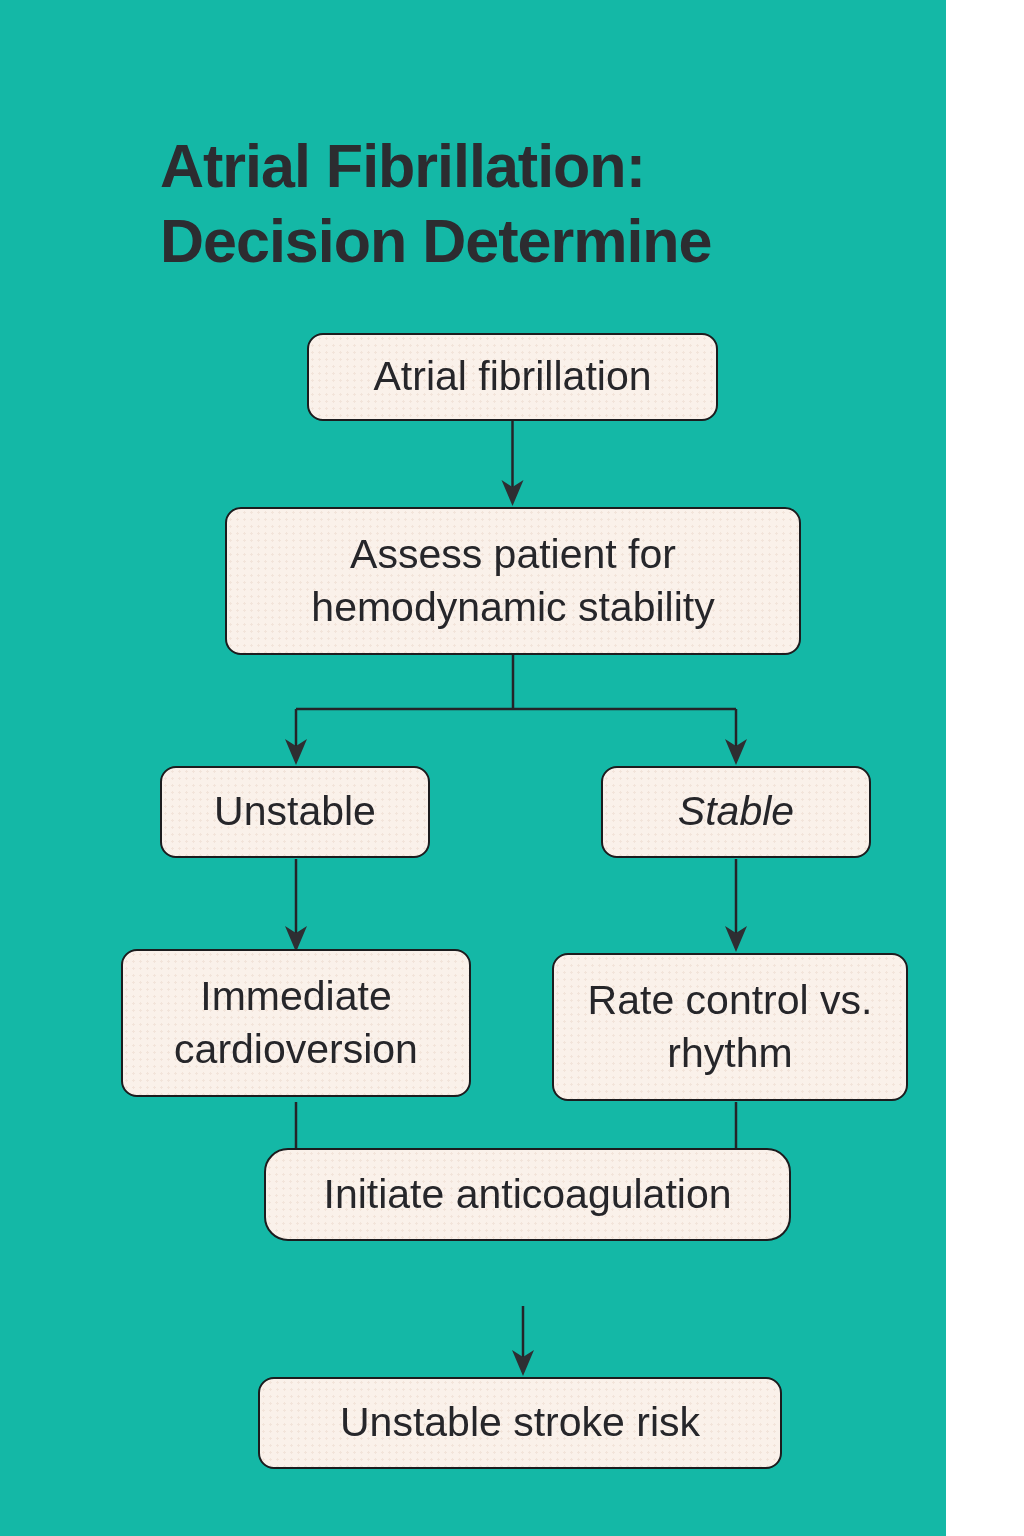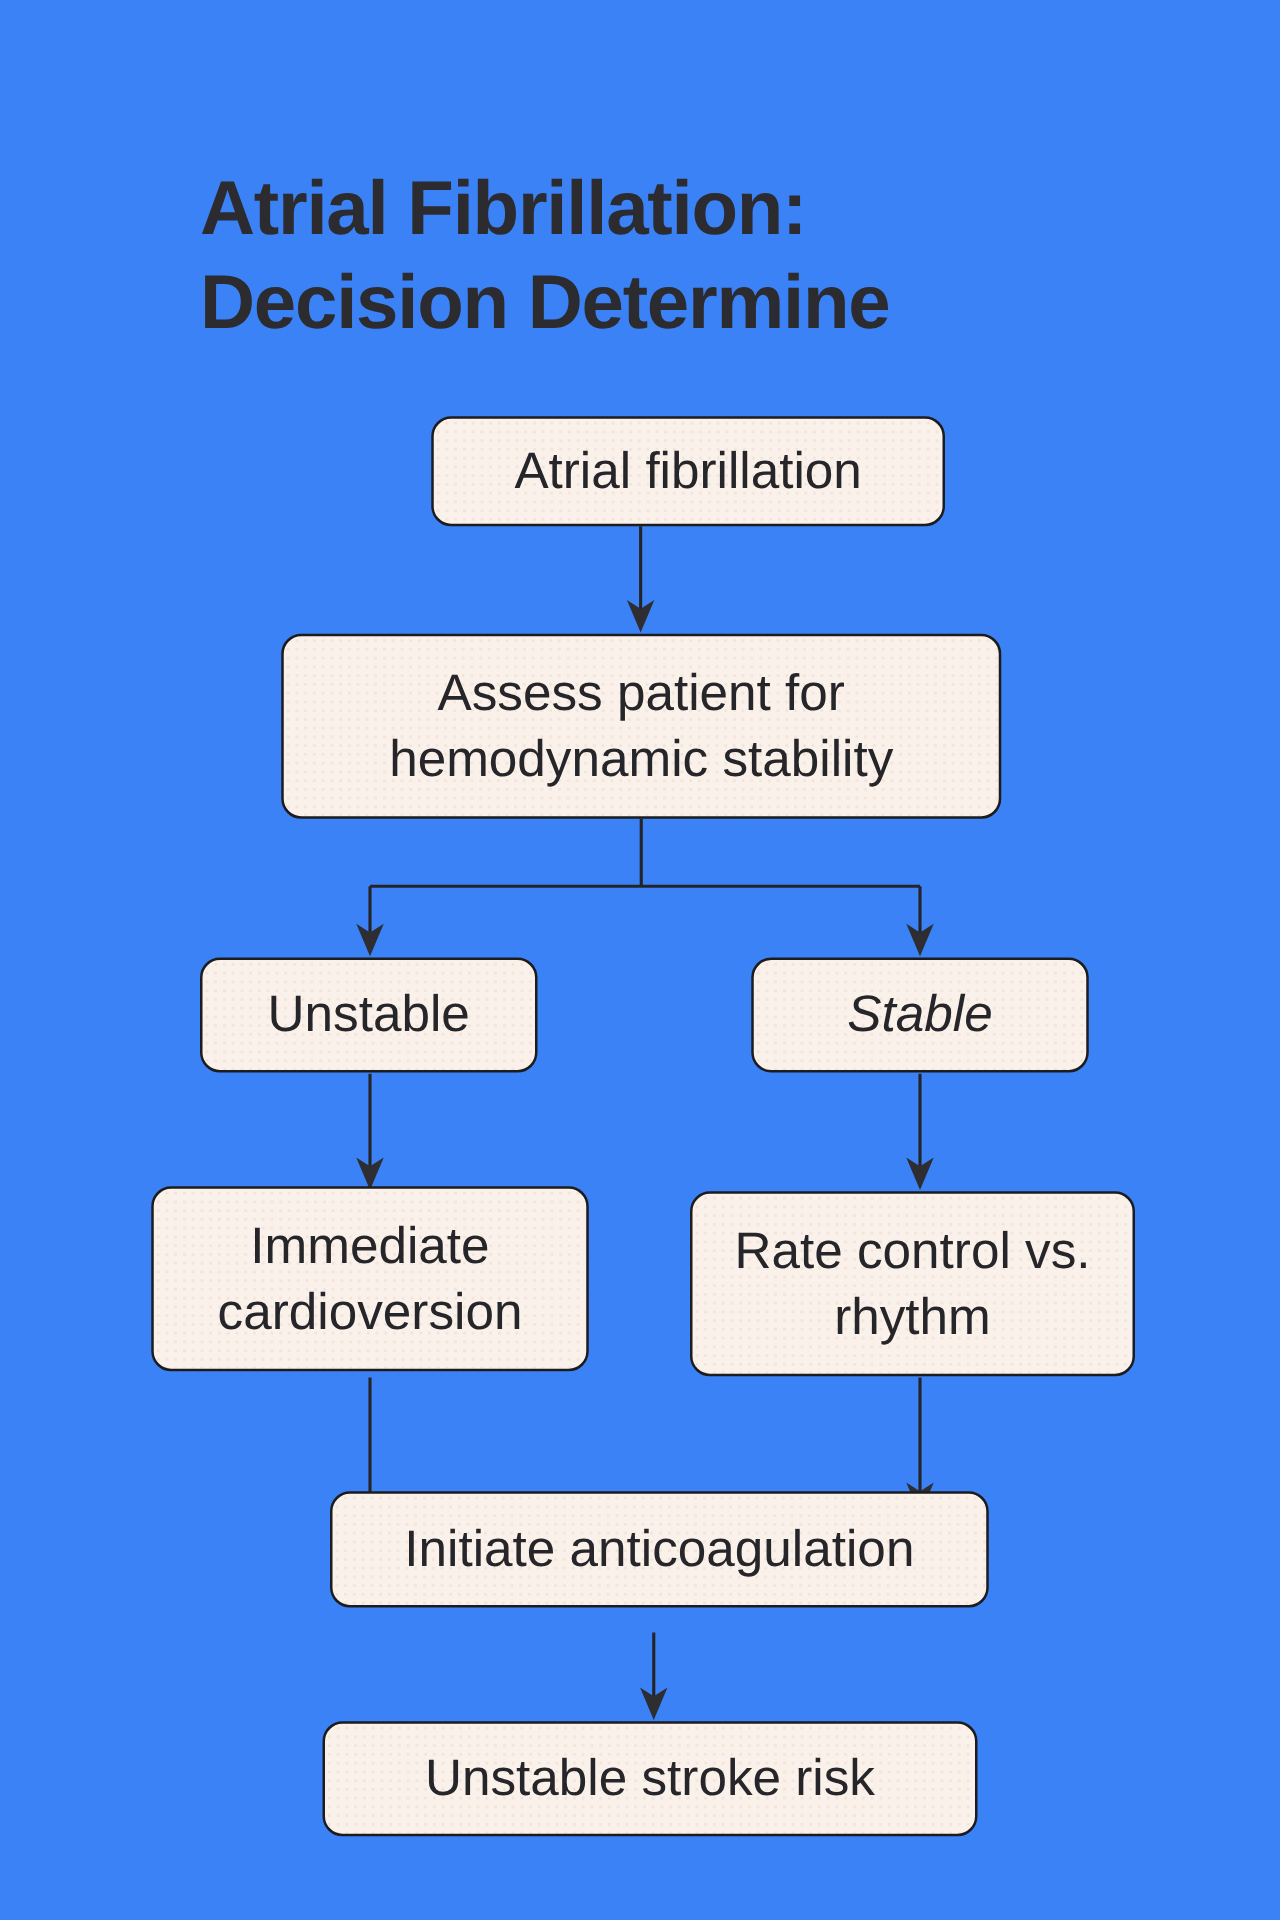"Atrial Fibrillation:" #canvas { background: #3b82f6 -> #14b8a6; width: 1024px -> 946px }
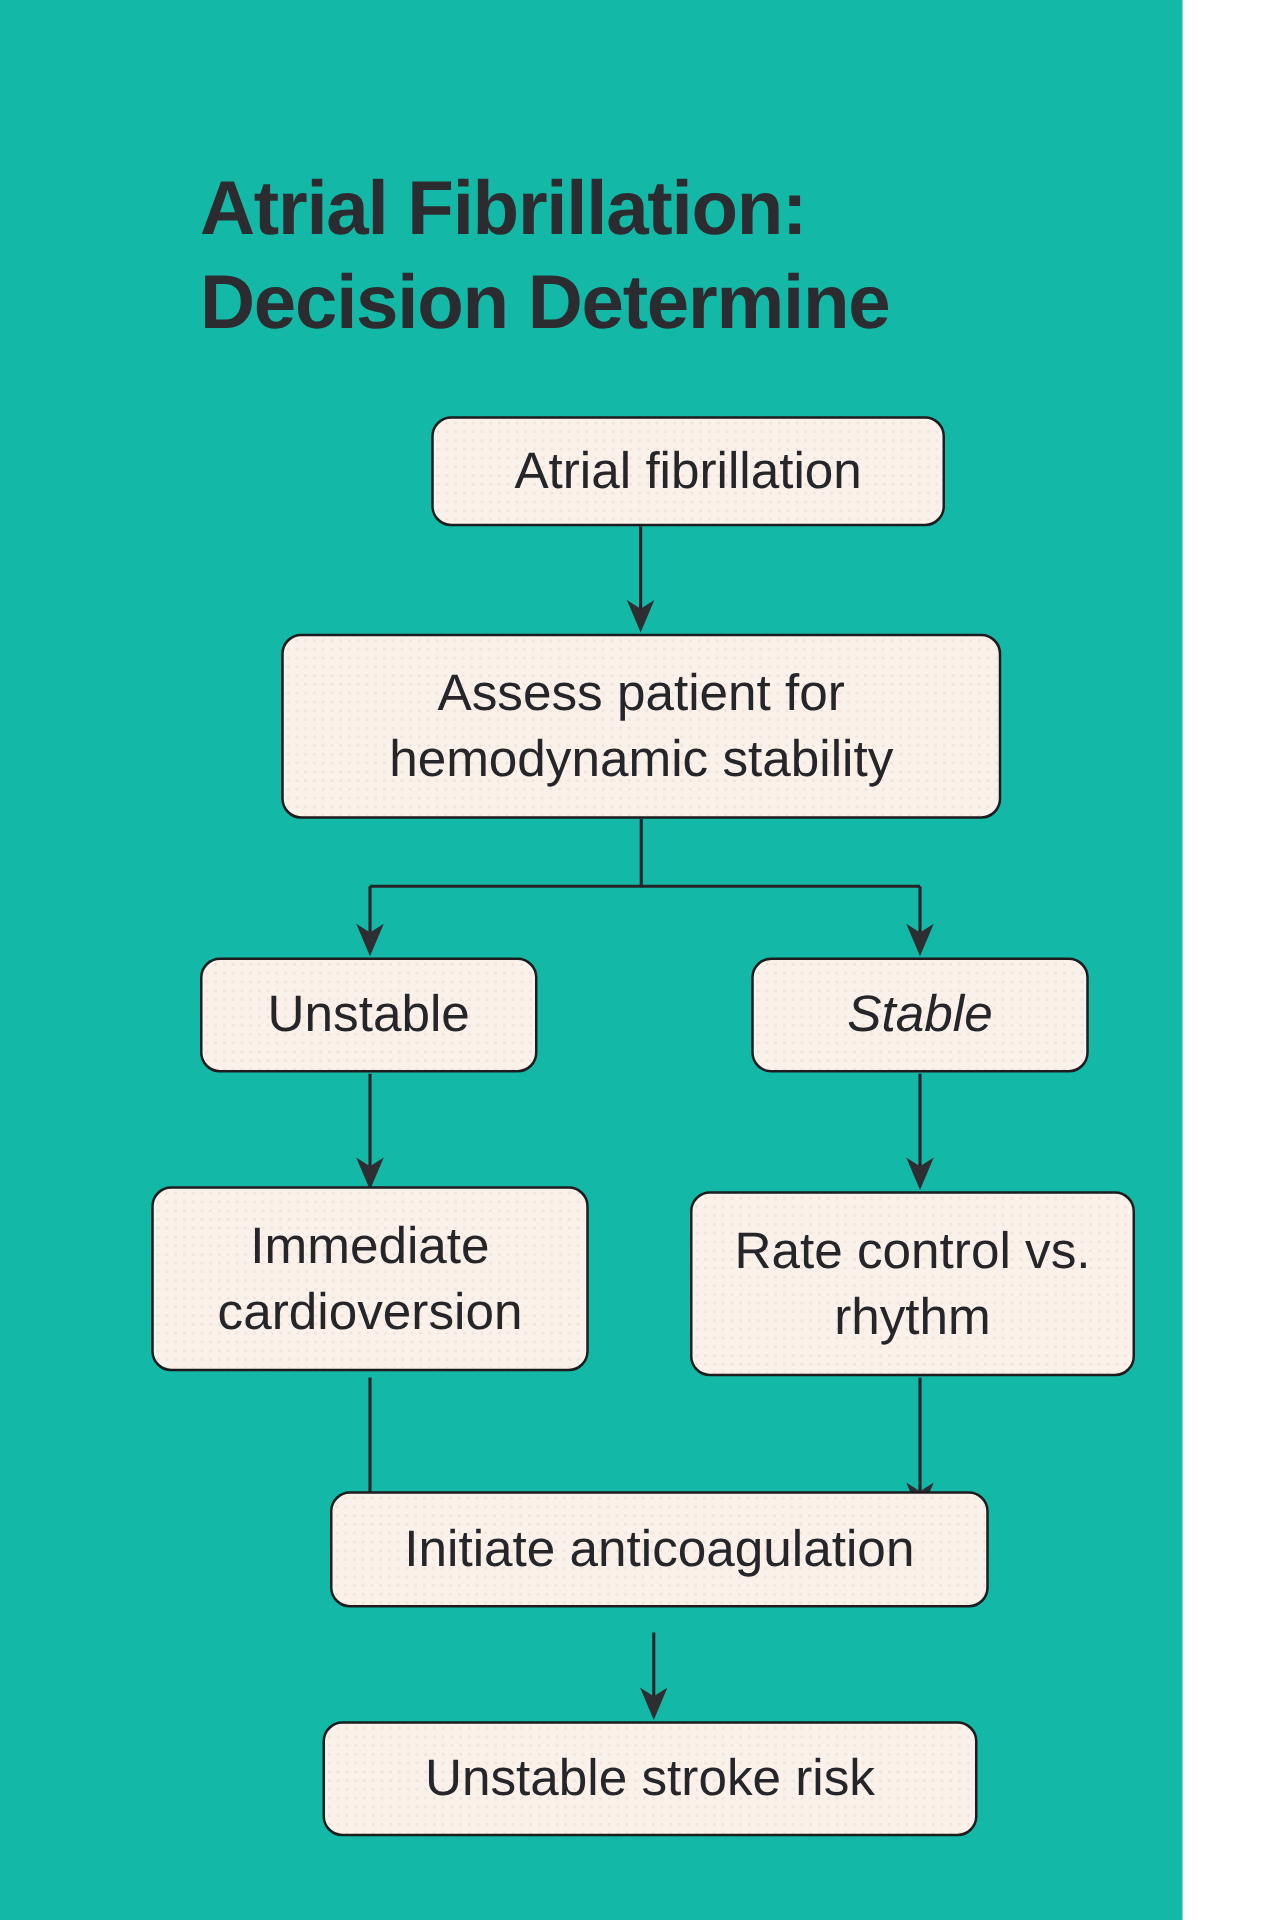"Atrial fibrillation" .node-atrial-fibrillation { margin-left: 38px -> none }
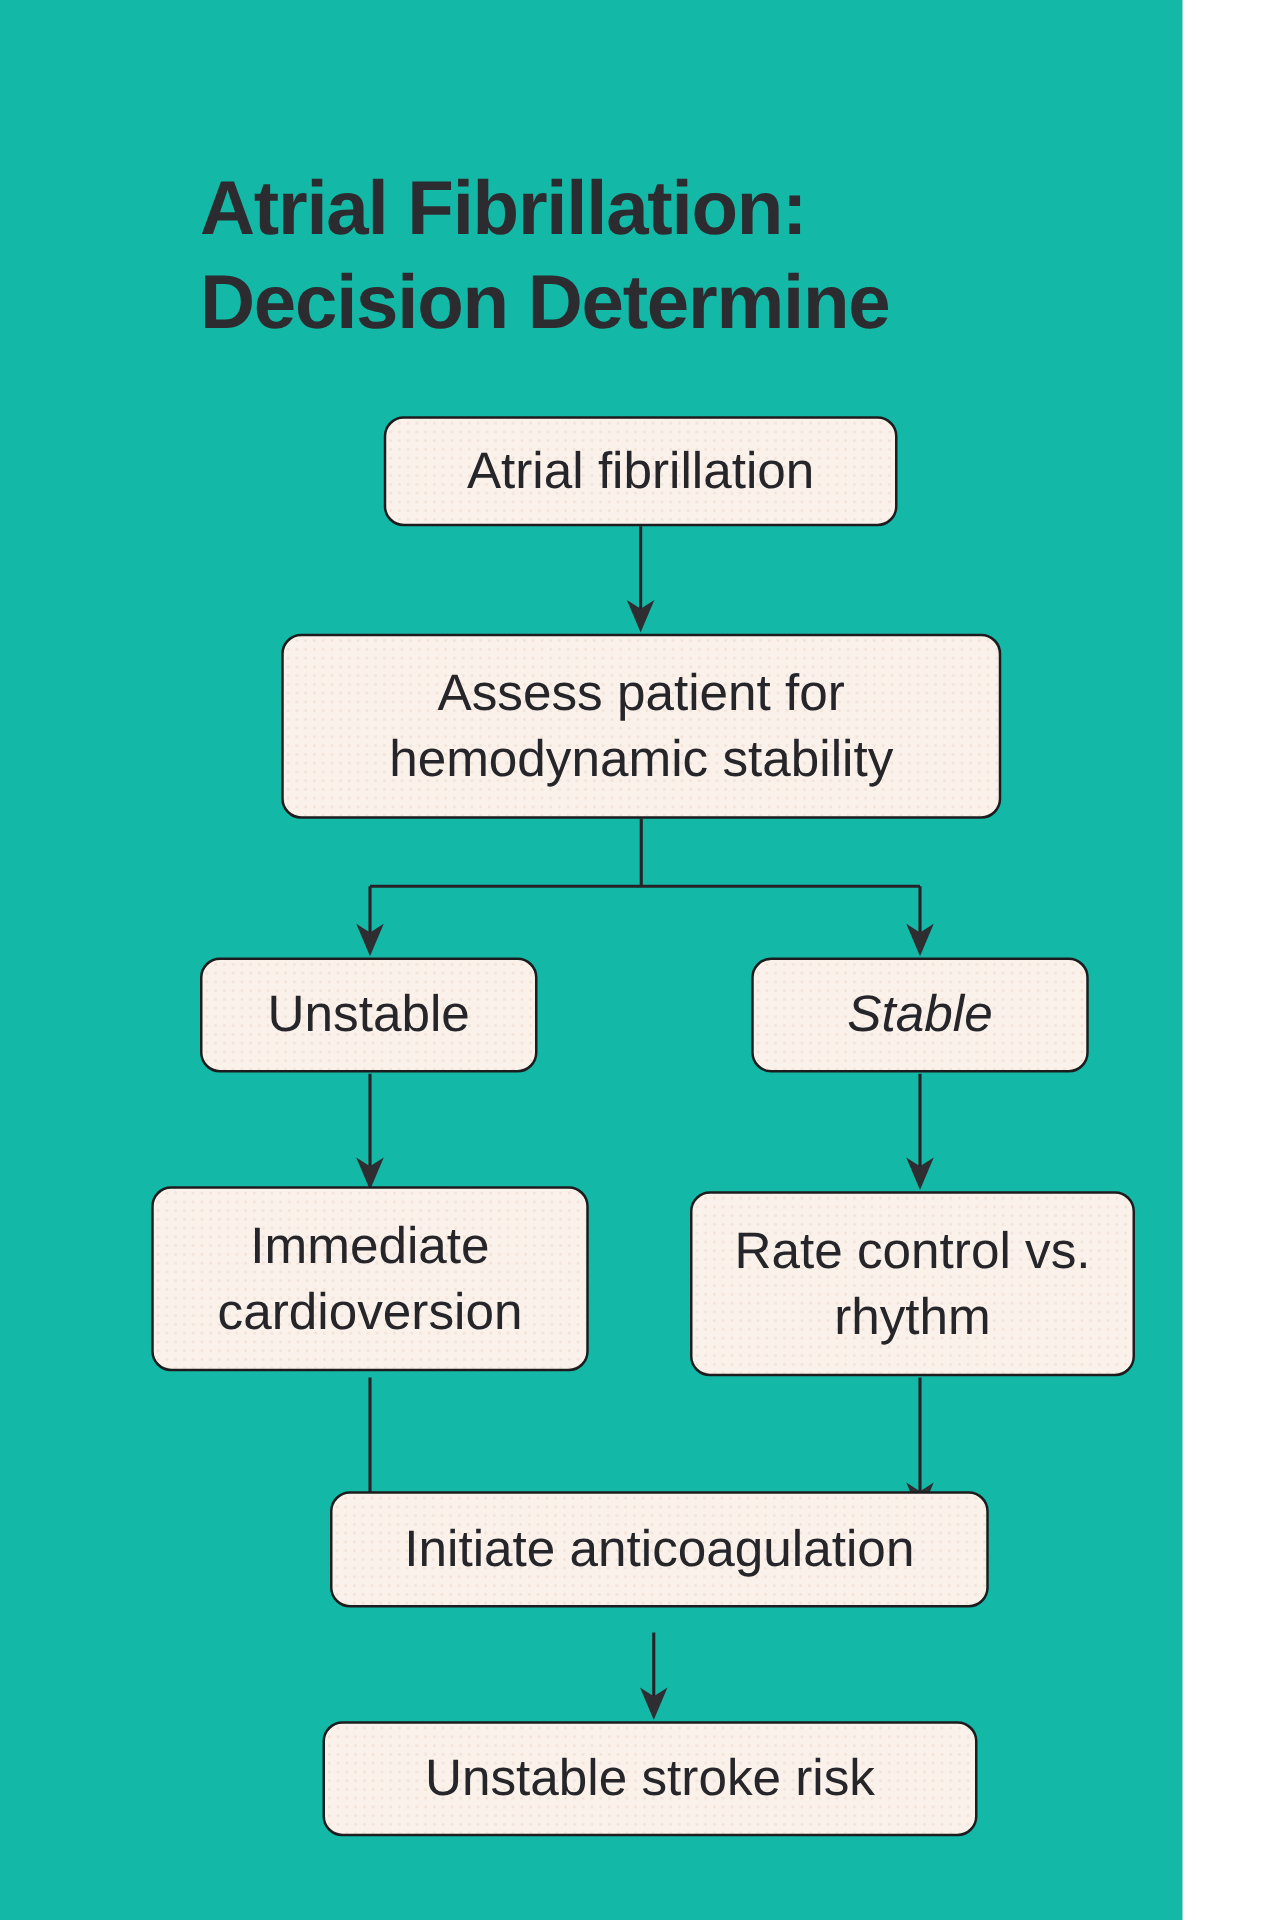"Initiate anticoagulation" .node-initiate-anticoagulation { border-radius: none -> 24px; top: 1193px -> 1148px }
